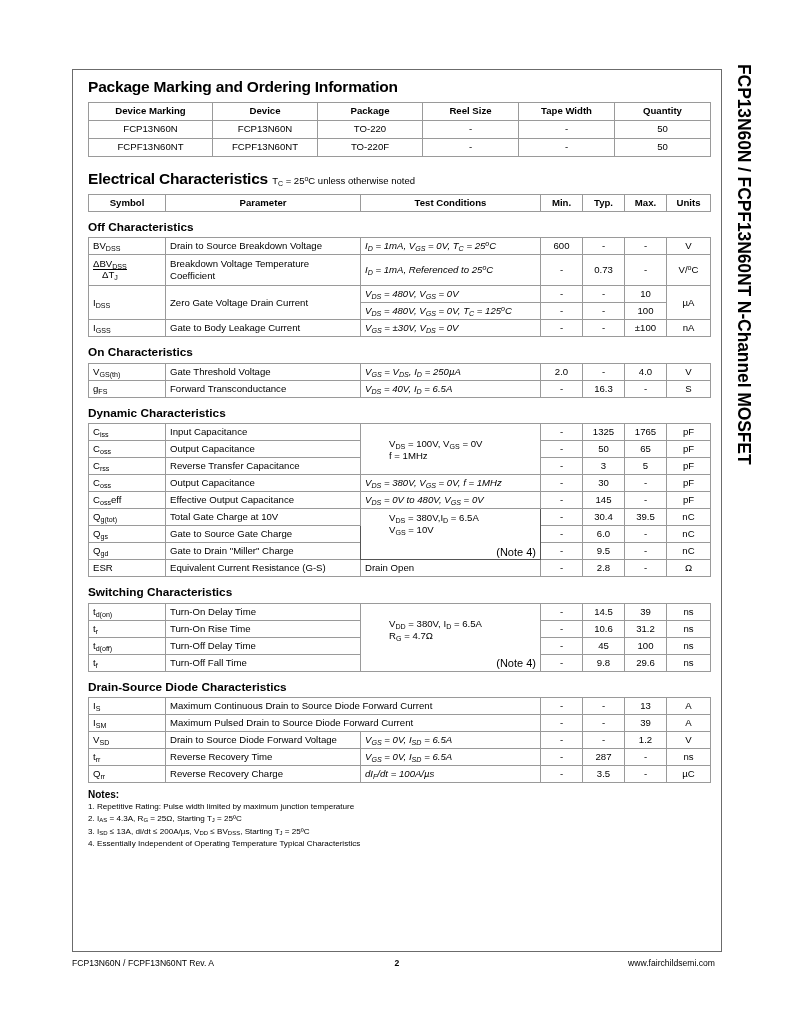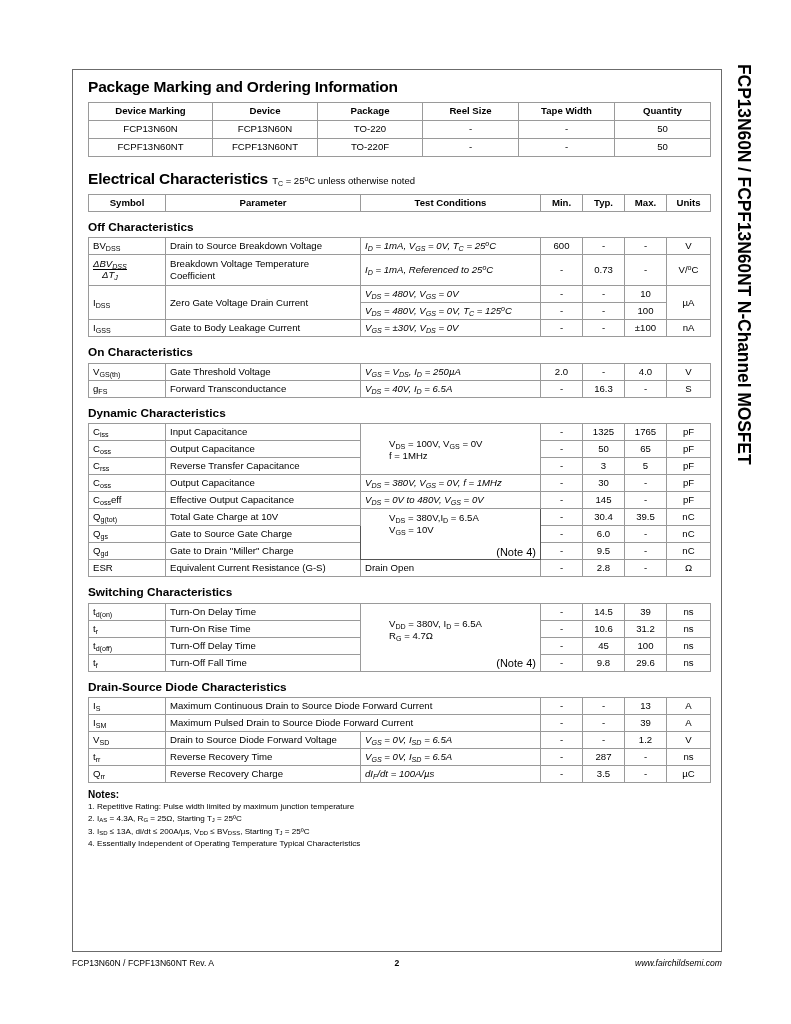"ΔBVDSS" td.l { font-style: italic -> none }
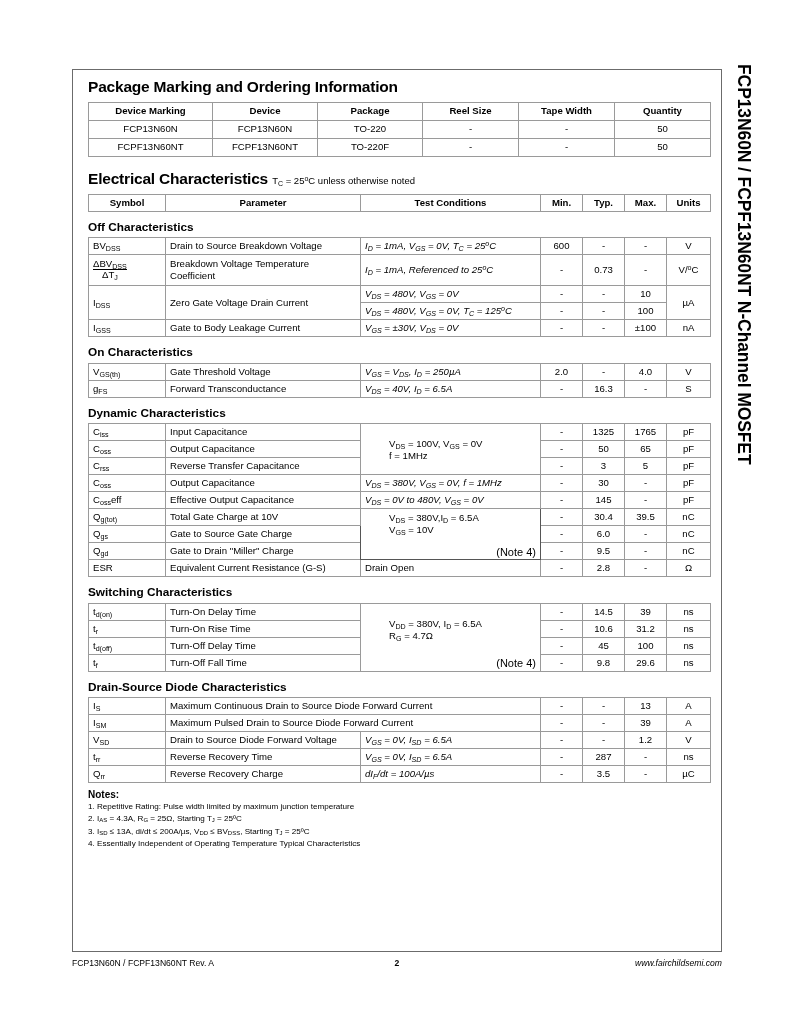"www.fairchildsemi.com" .footer .fr { font-style: italic -> none; right: 0 -> 7px }
